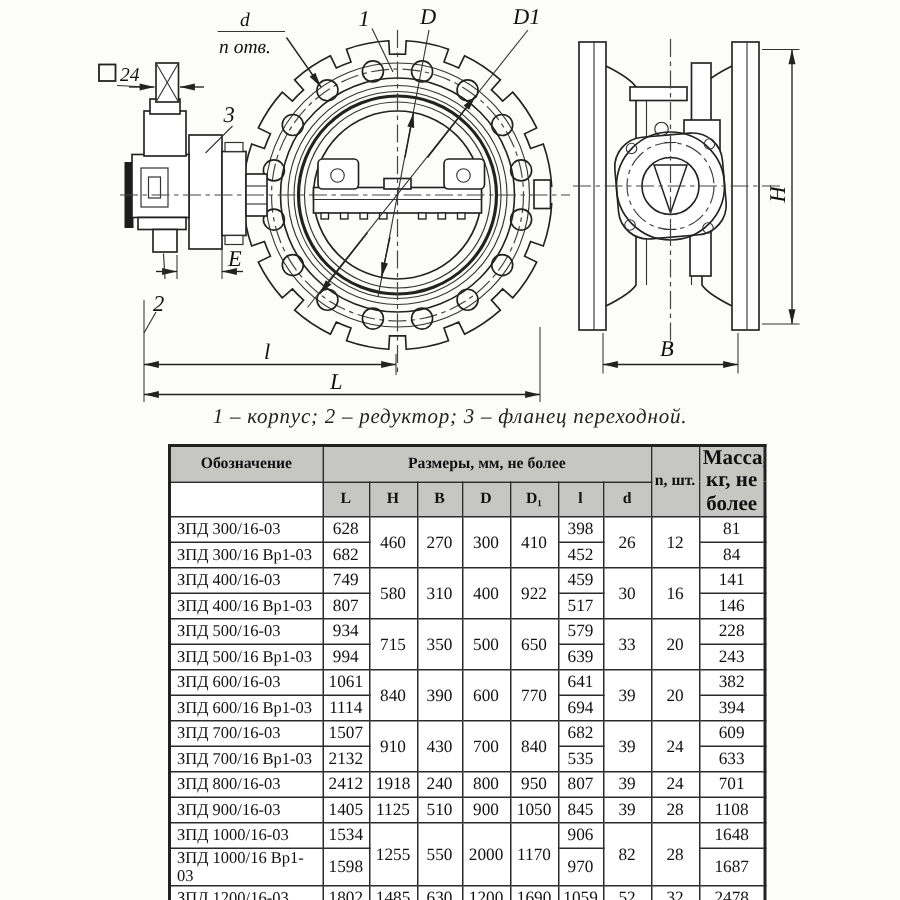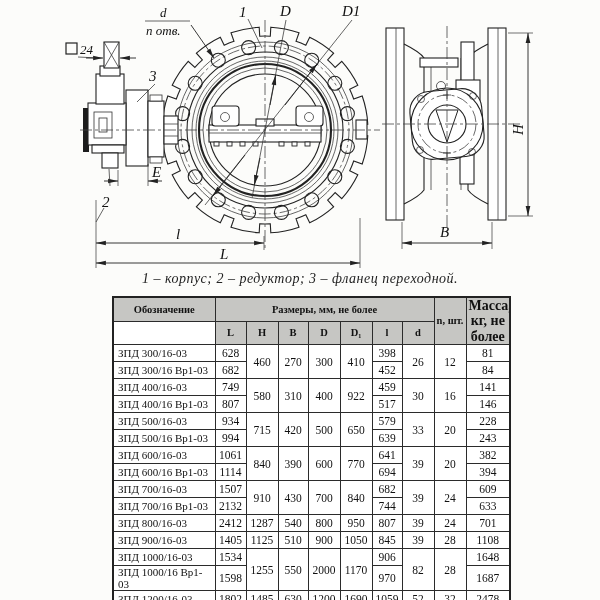"420" td { text: 420 -> 350 }
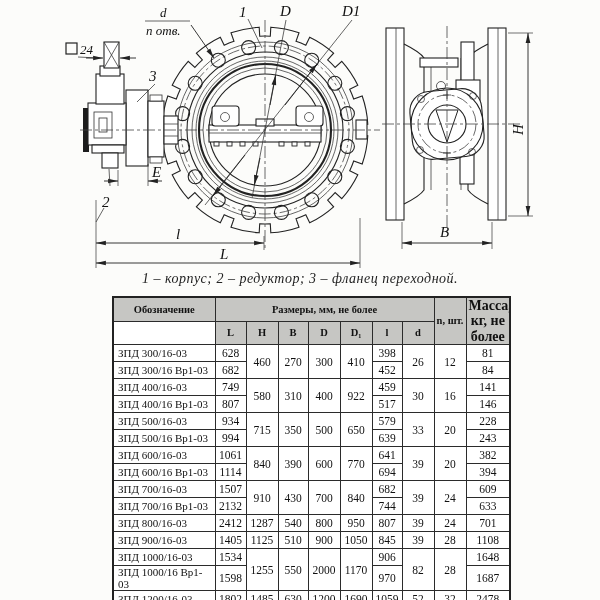"744" td { text: 744 -> 535 }
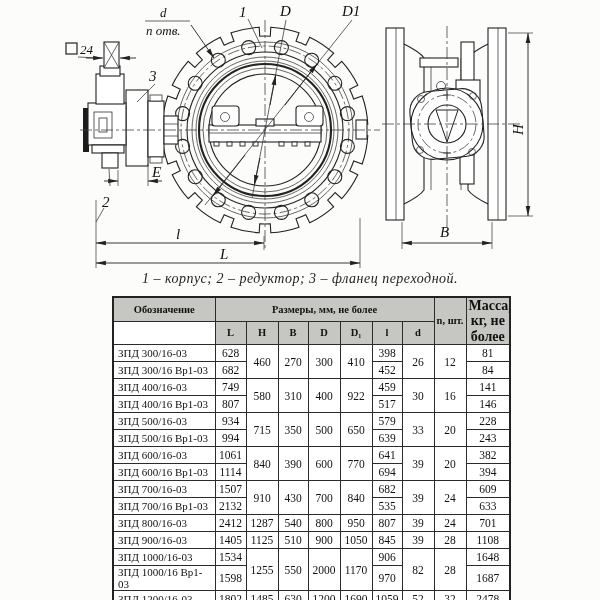"1287" td { text: 1287 -> 1918 }
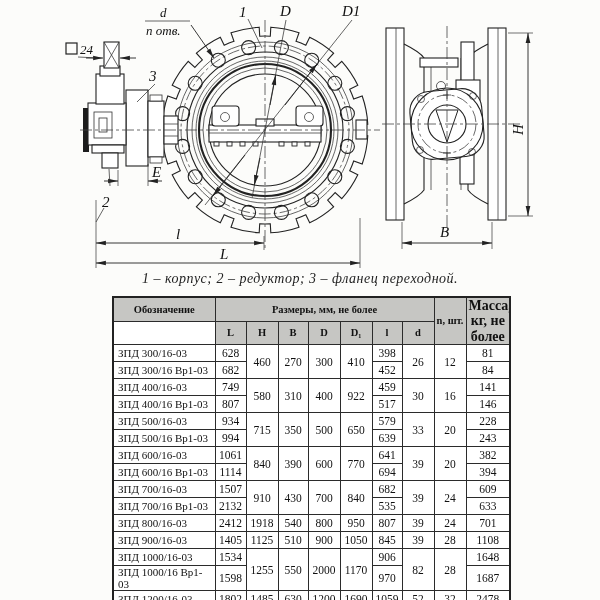"540" td { text: 540 -> 240 }
